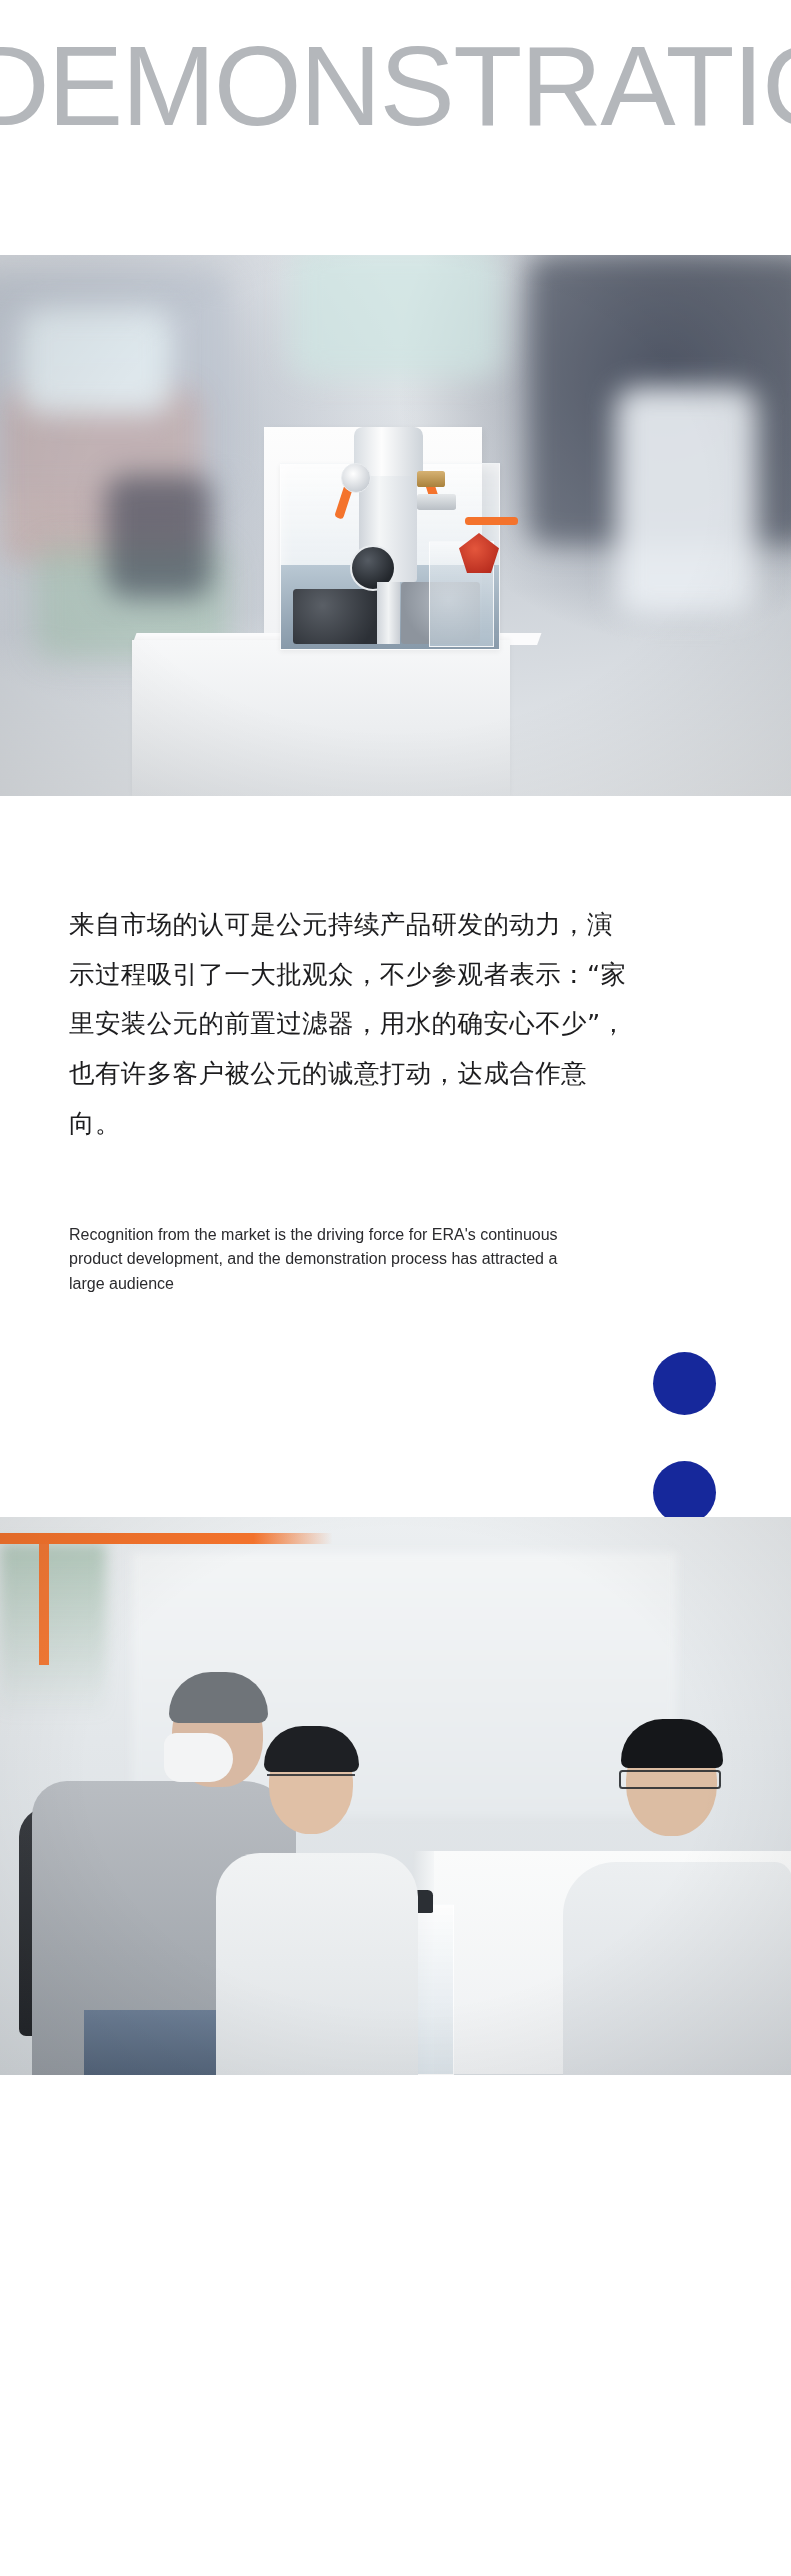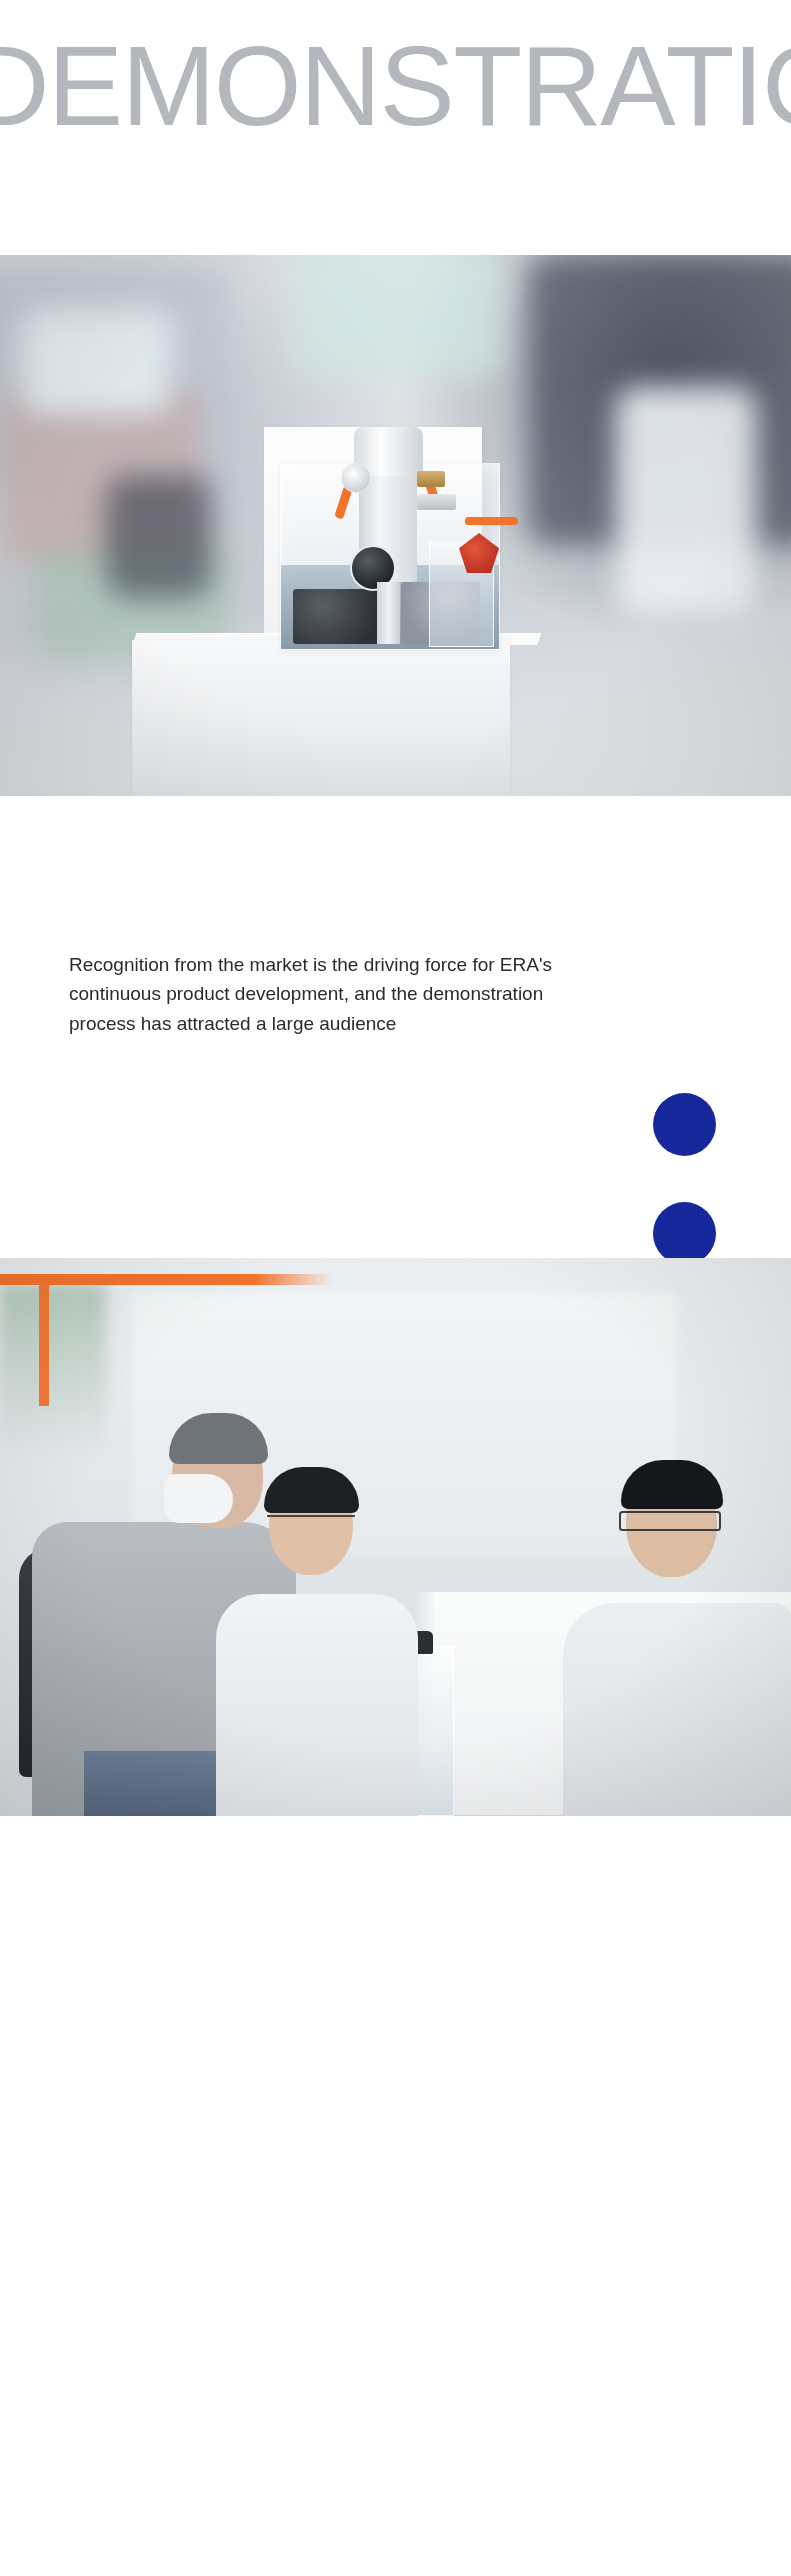"来自市场的认可是公元持续产品研发的动力，演示过程吸引了一大批观众，不少参观者表示" p.zh-paragraph { html: none -> <p>来自市场的认可是公元持续产品研发的动力，演示过程吸引了一大批观众，不少参观者表示：“家里安装公元的前置过滤器，用水的确安心不少”，也有许多客户被公元的诚意打动，达成合作意向。</p> }
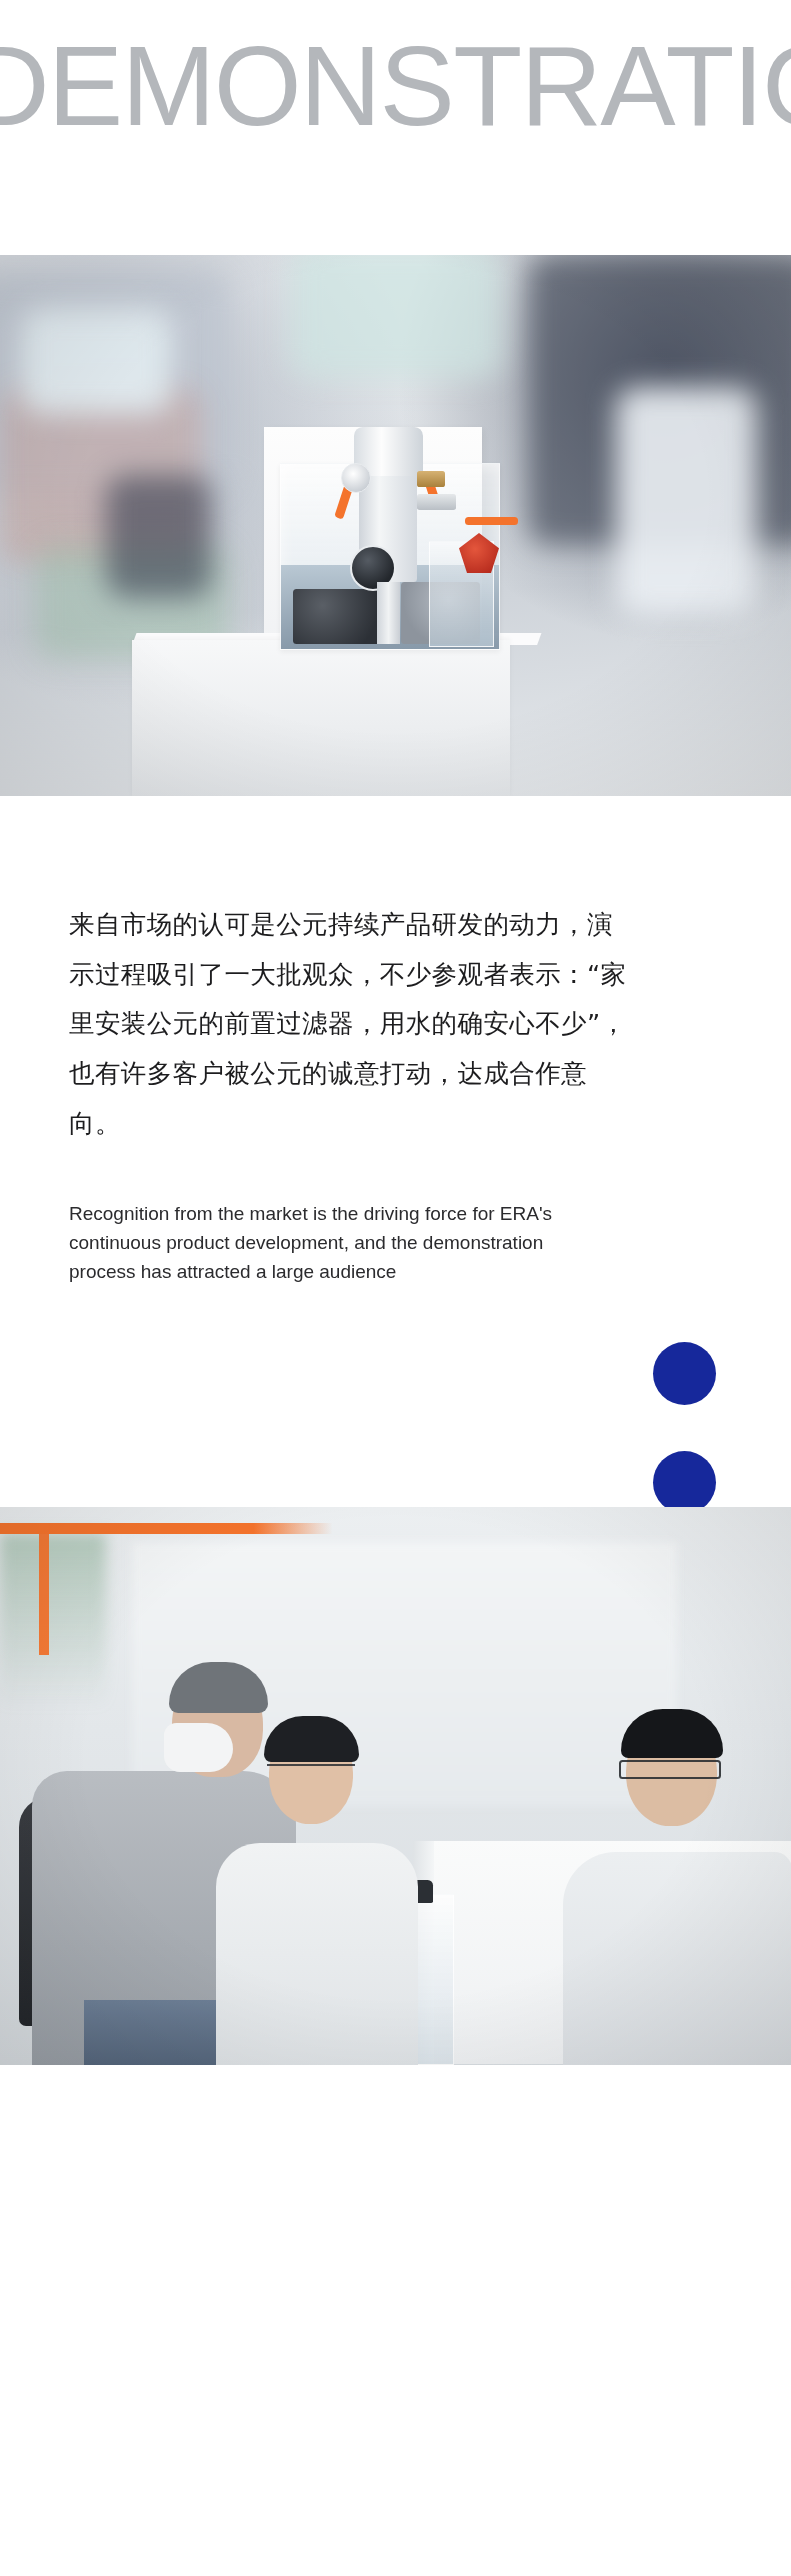"Recognition from the market is" .en-paragraph { font-size: 19px -> 16px; margin-top: 50px -> 74px }
